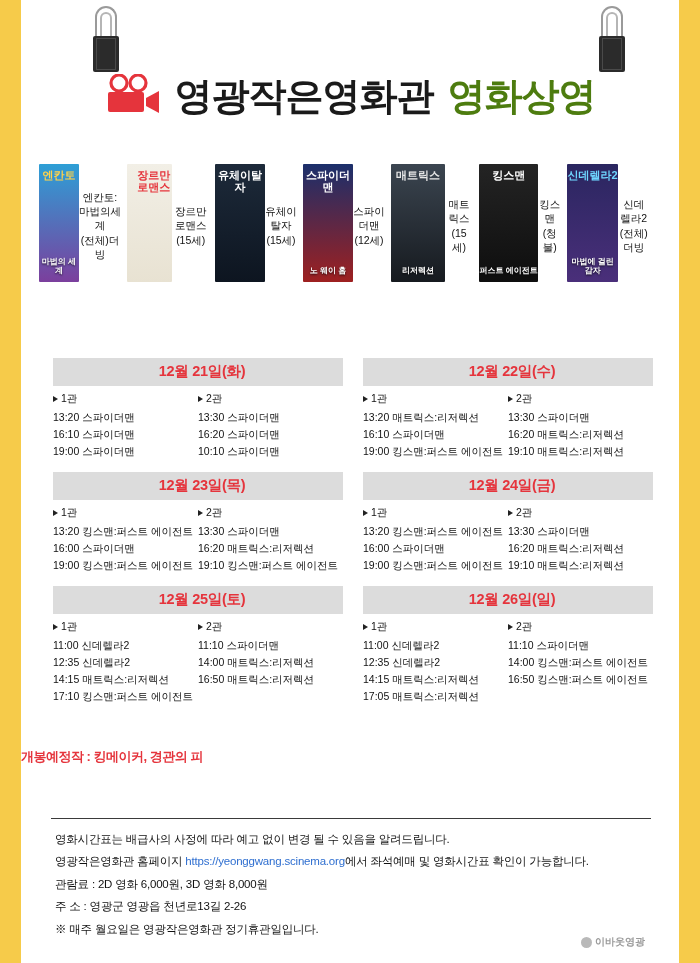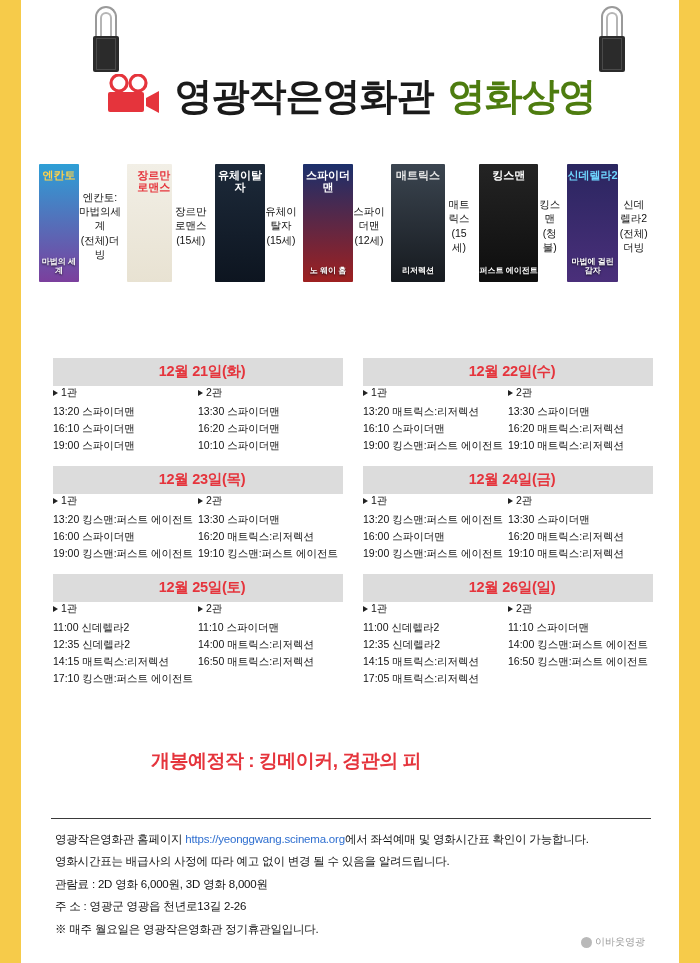"1관" .halls { margin-top: 0 -> 6px }
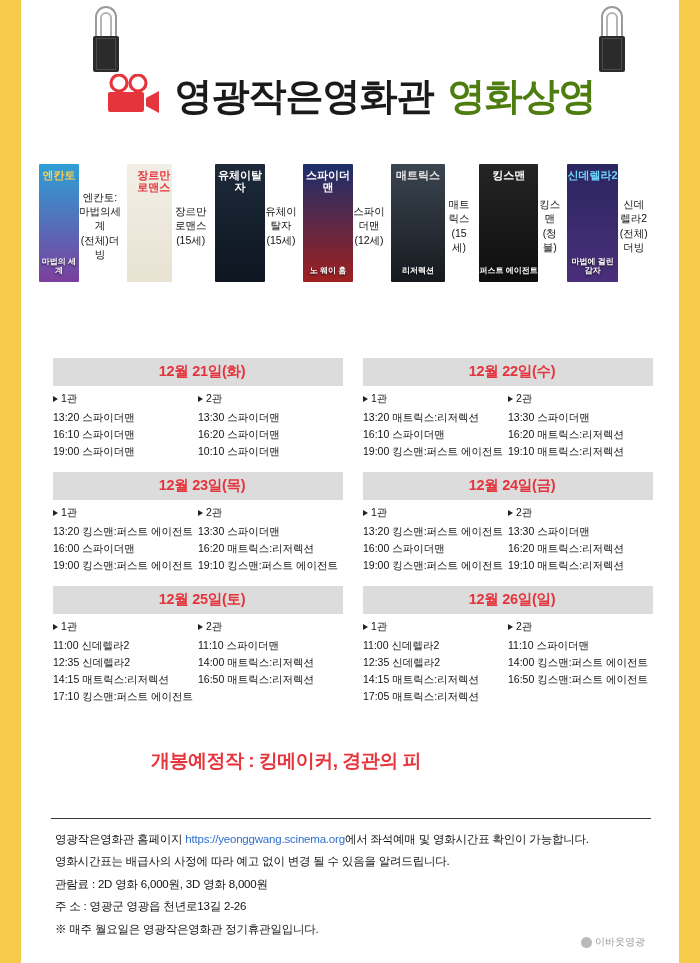"개봉예정작 : 킹메이커, 경관의 피" .upcoming { font-size: 19px -> 13px; text-align: center -> none }
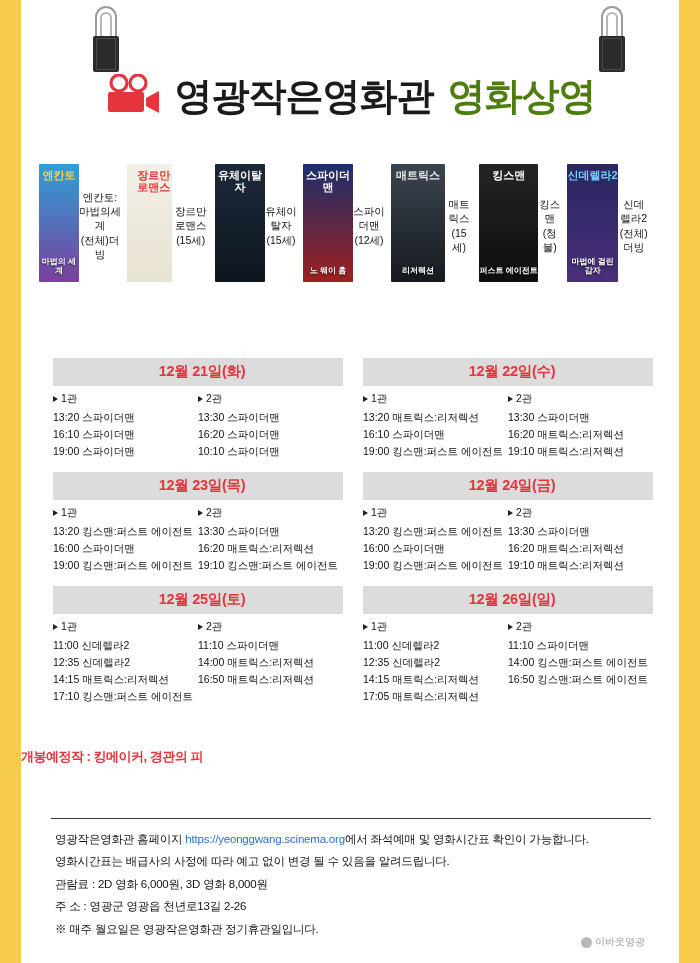"영광작은영화관 홈페이지" div.footer-line { order: before "영화시간표는 배급사의 사정에 따라 예고" -> after "영화시간표는 배급사의 사정에 따라 예고" }
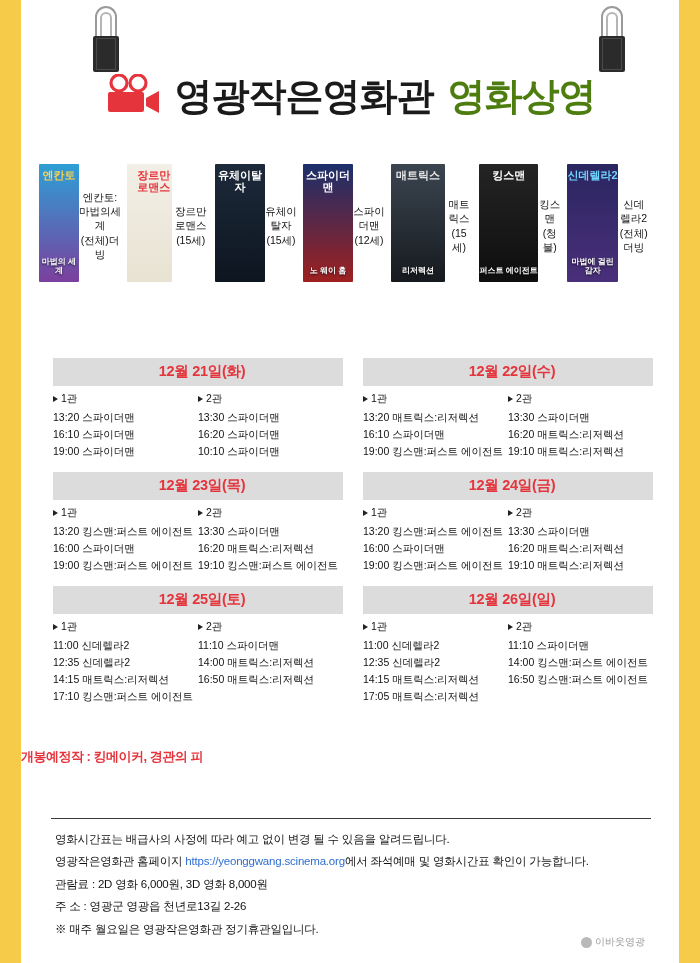"이바웃영광" .brand { font-weight: none -> bold }
